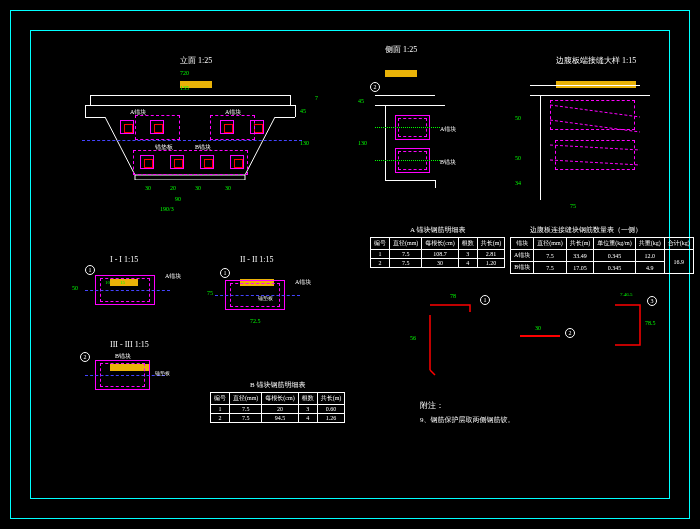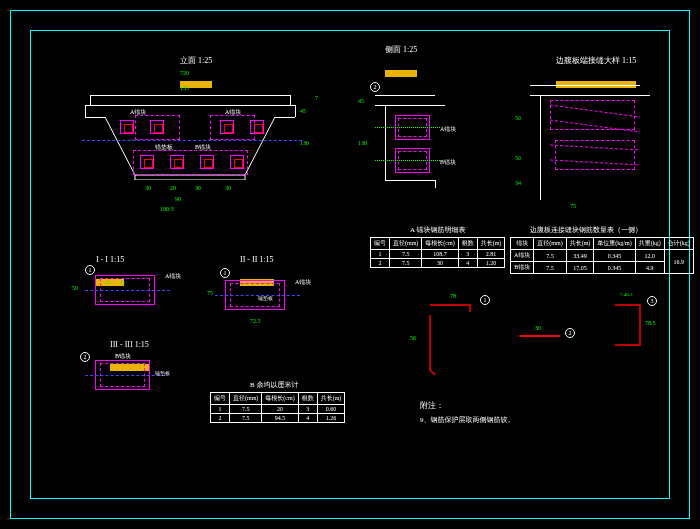"I - I 1:15" div.title { left: 96px -> 110px }
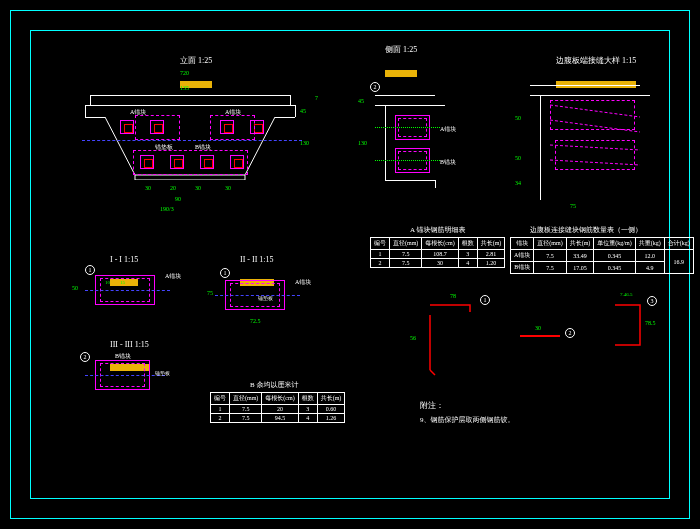"B 余均以厘米计" div.title { text: 余均以厘米计 -> 锚块钢筋明细表 }
